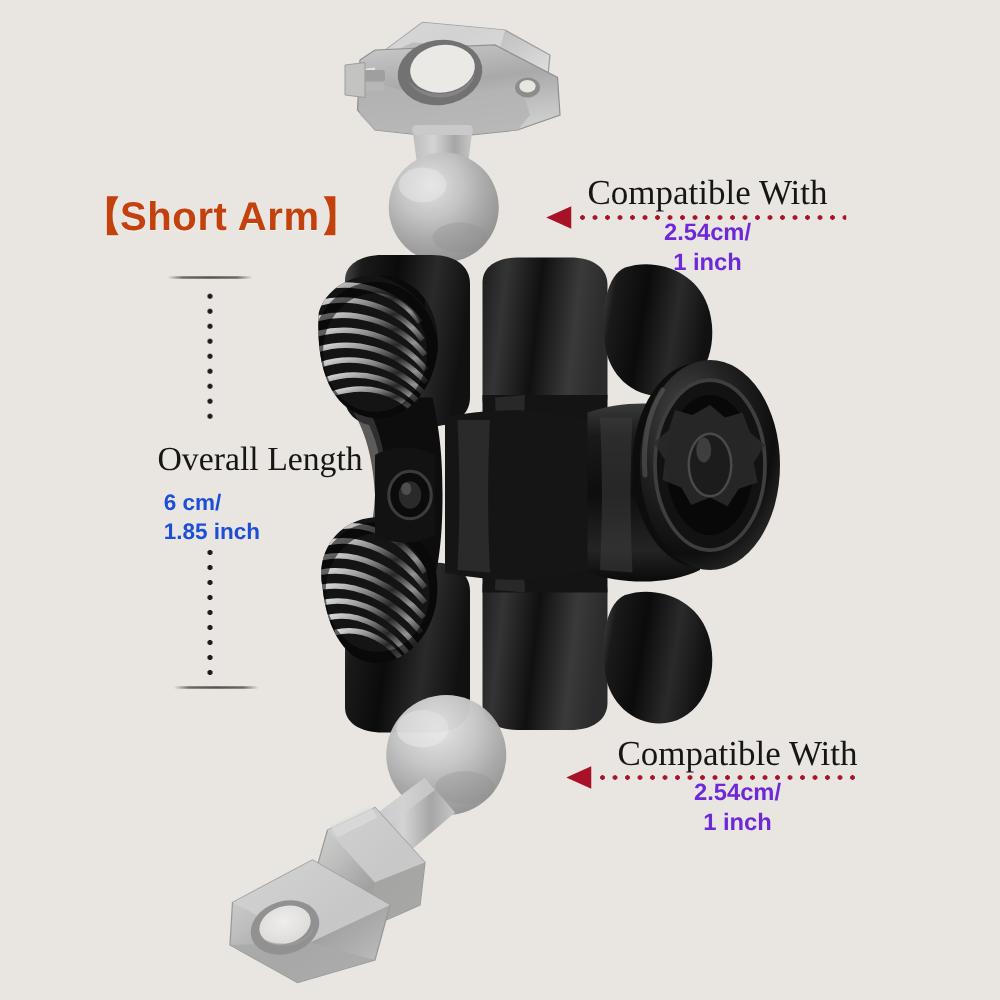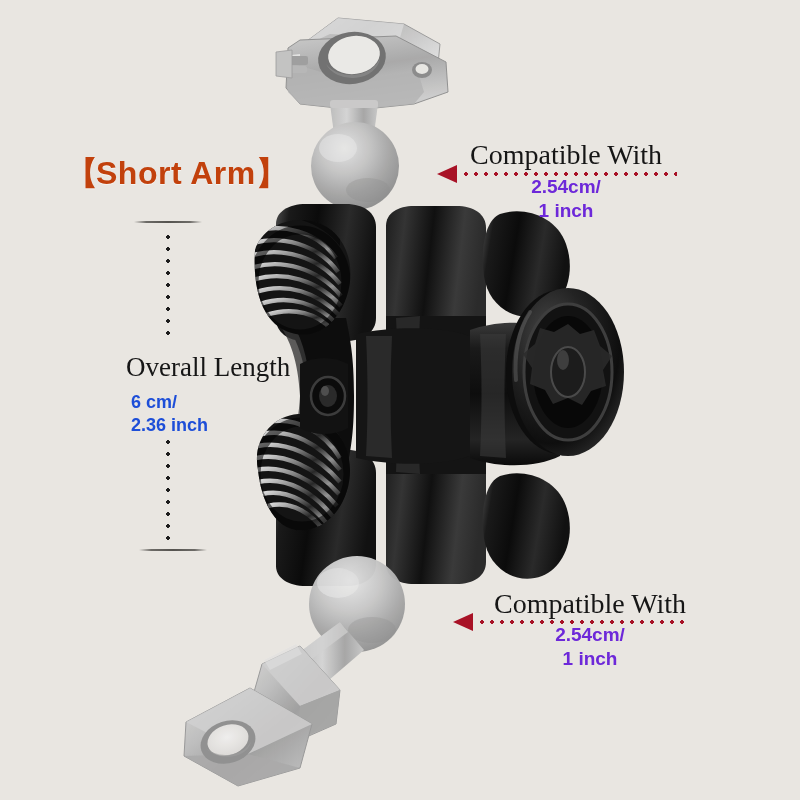"2.36 inch" div { text: 2.36 -> 1.85 }
